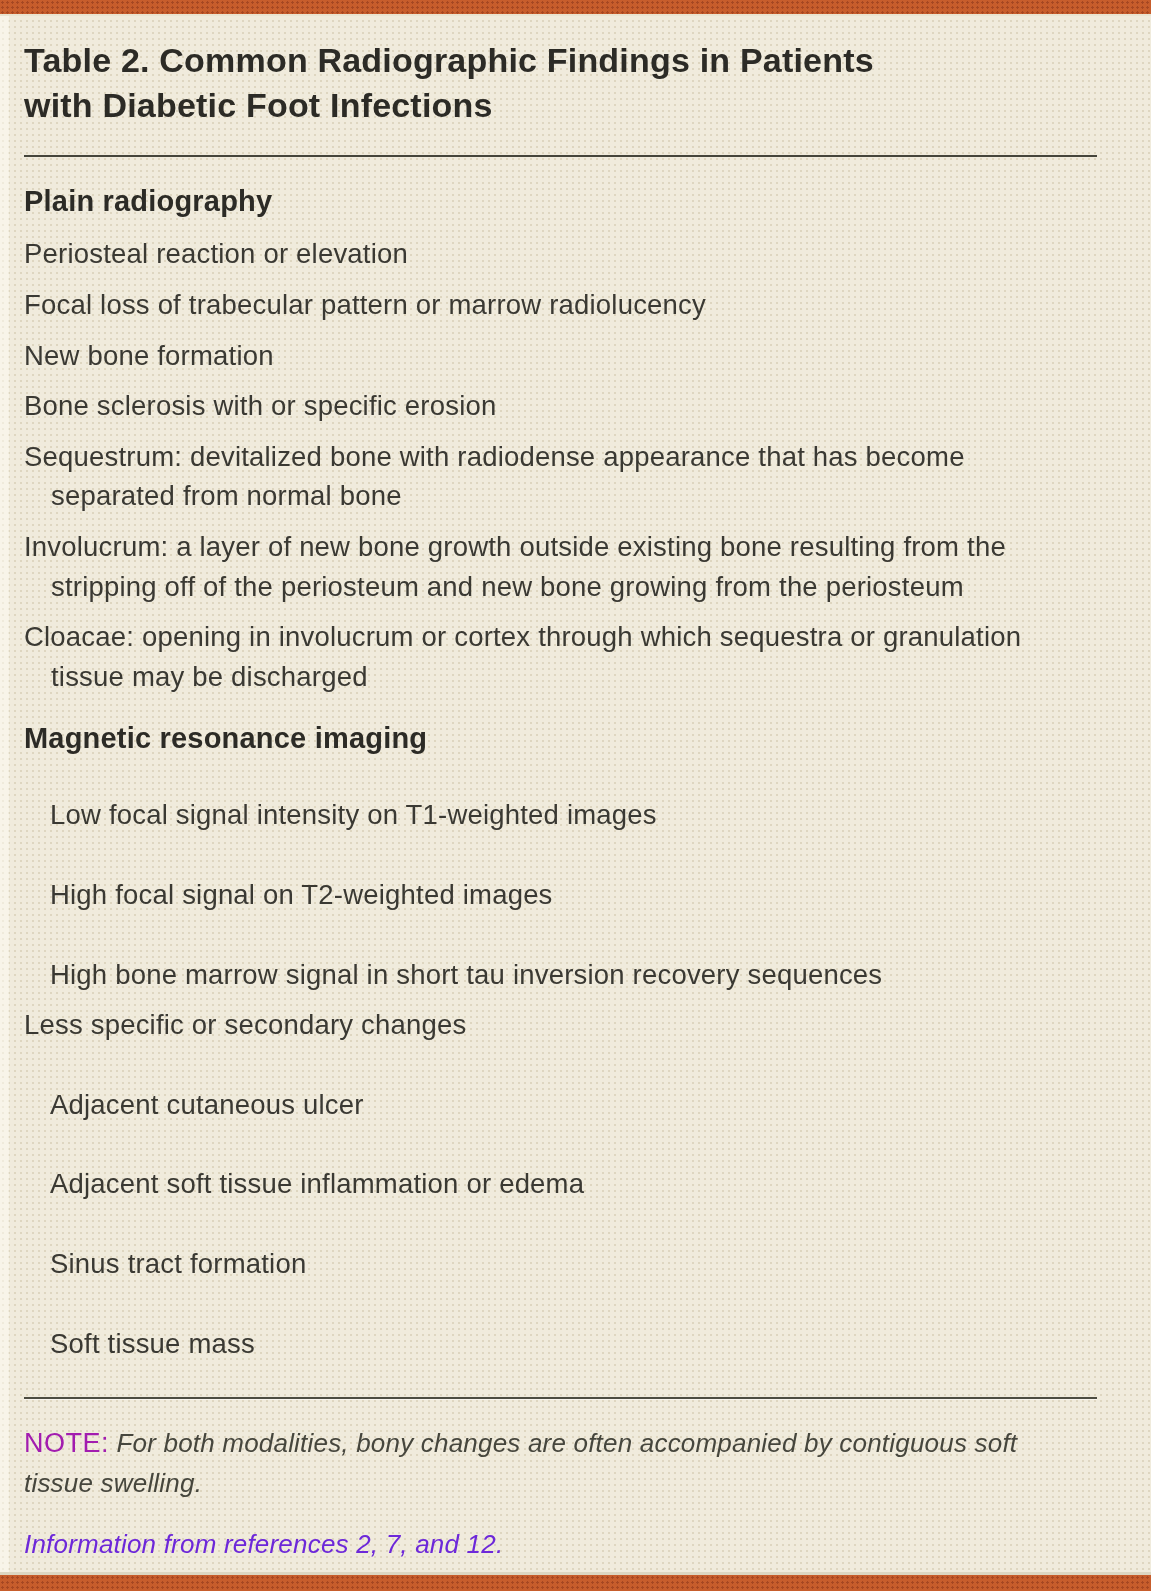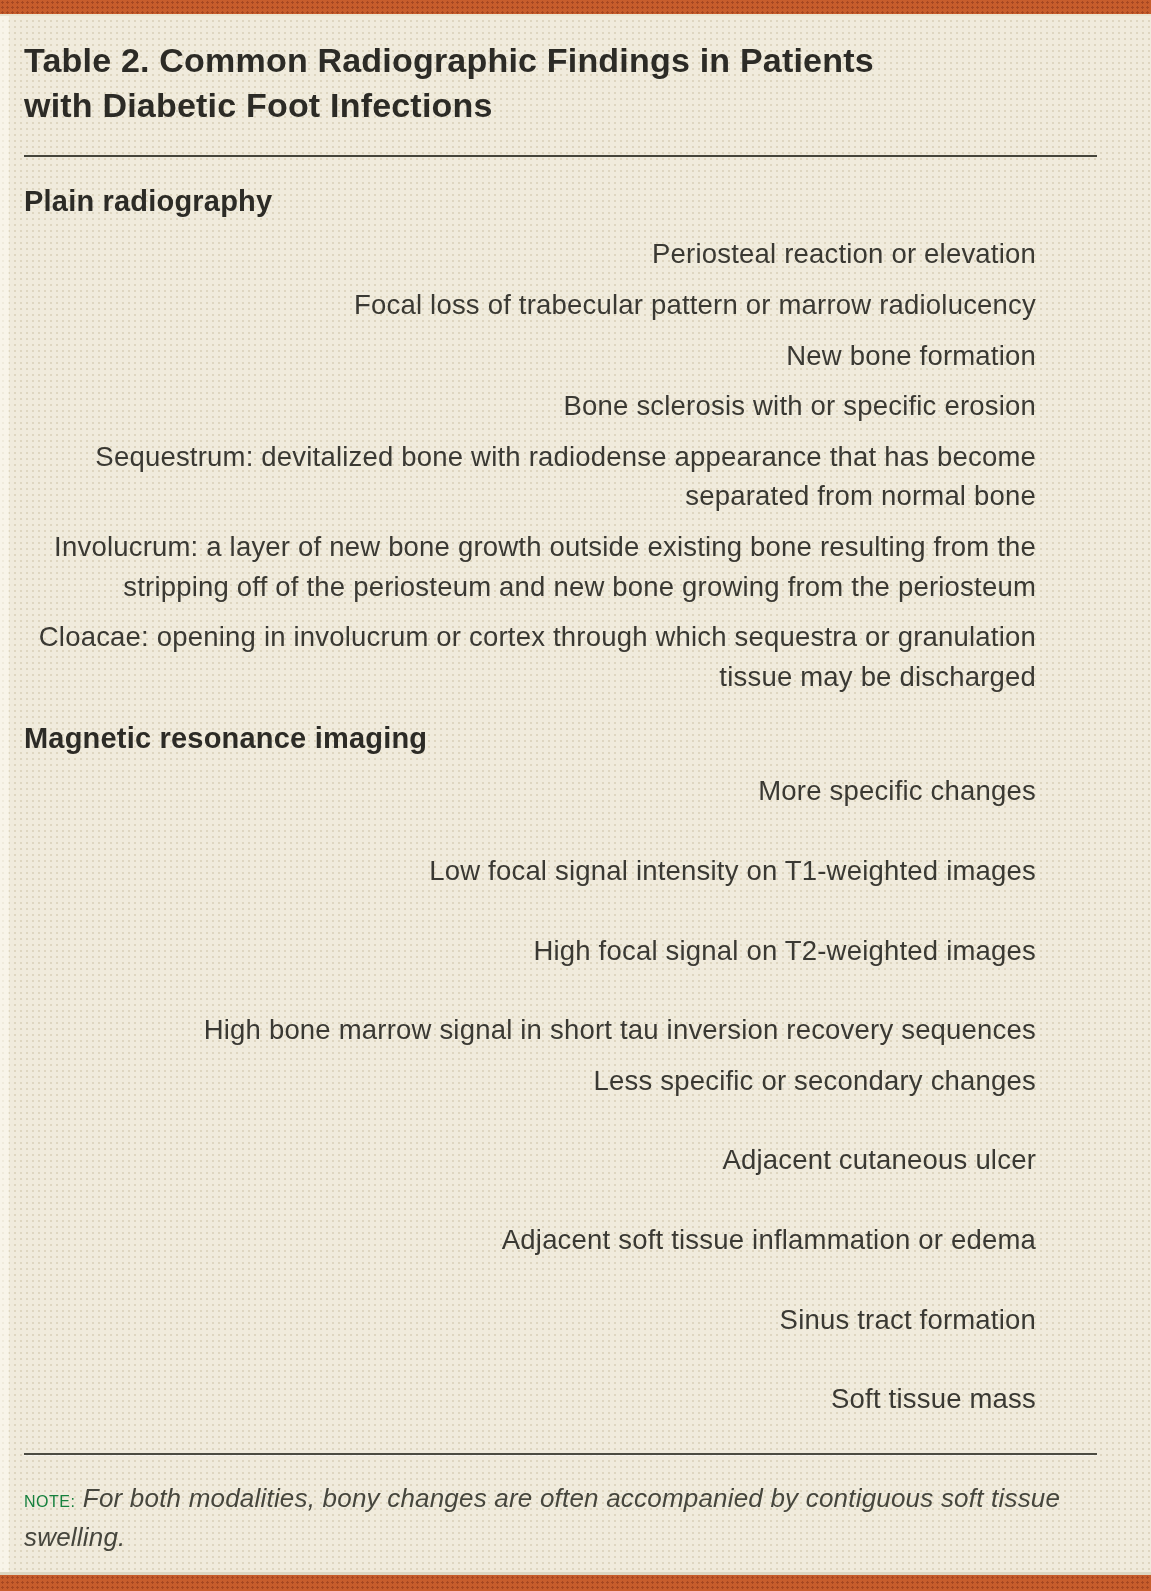"Periosteal reaction or elevation" .finding { text-align: right -> none }
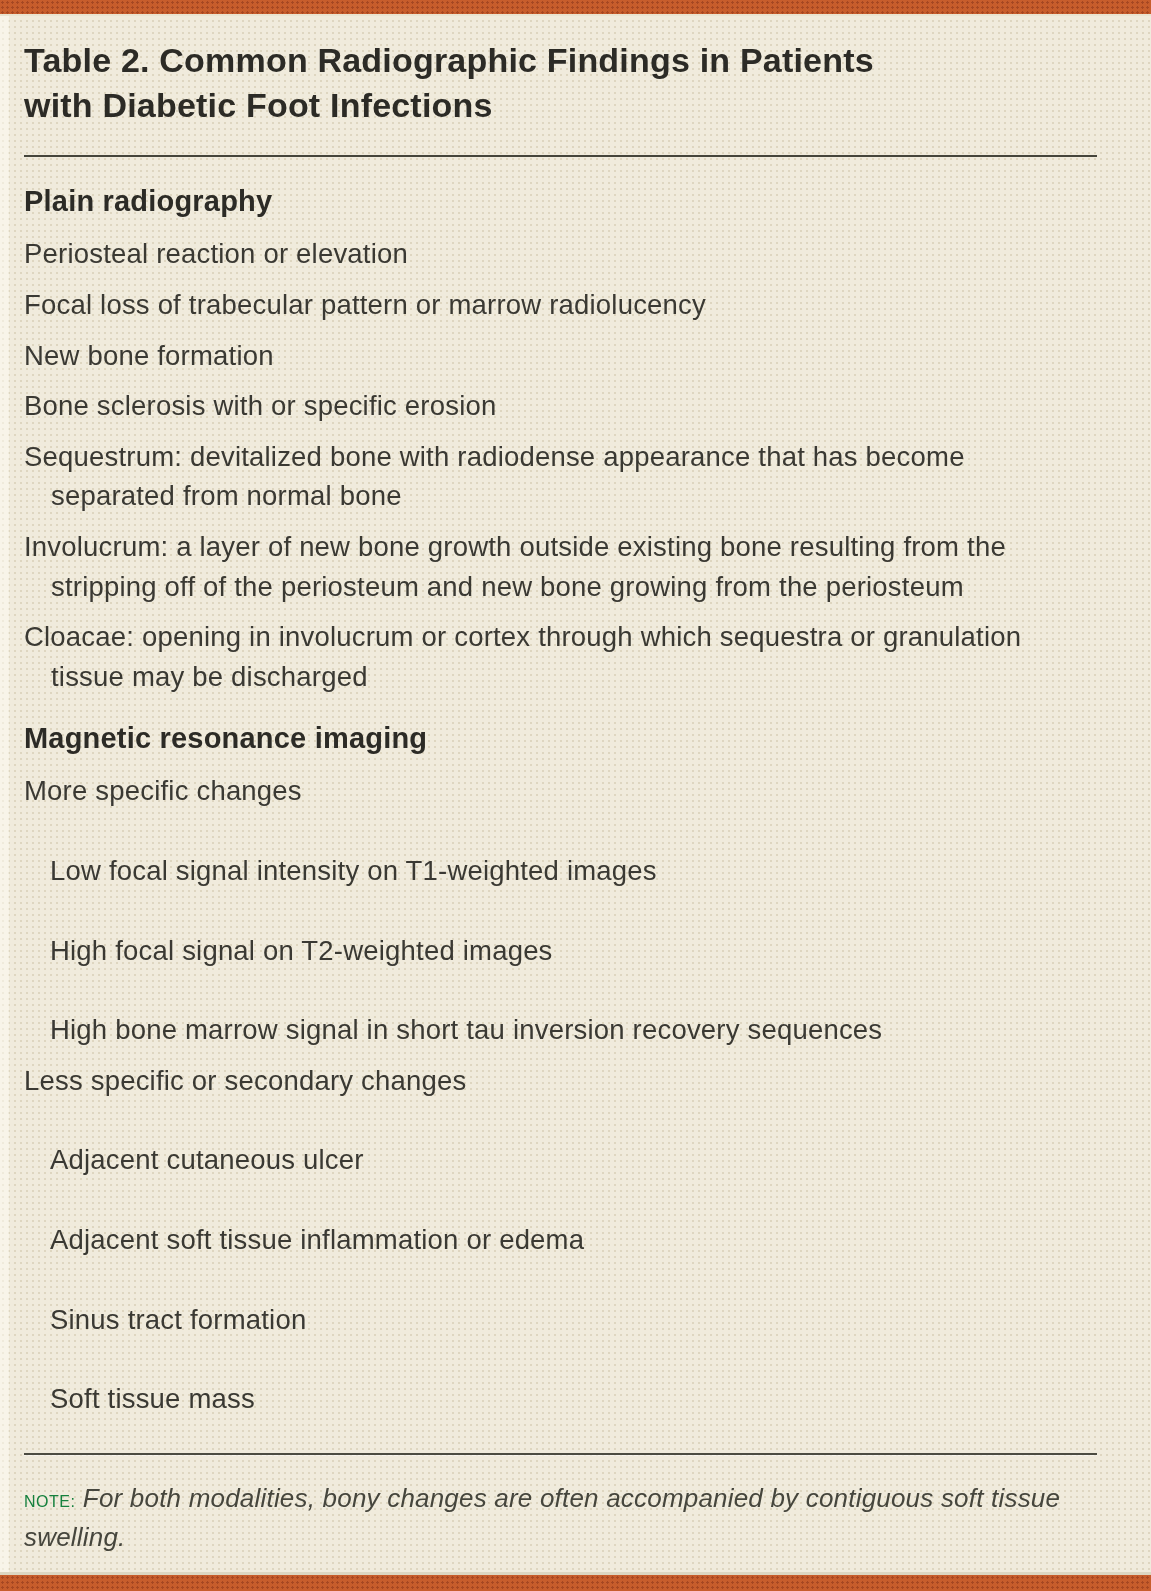"More specific changes" p.finding { html: <p>More specific changes</p> -> none }
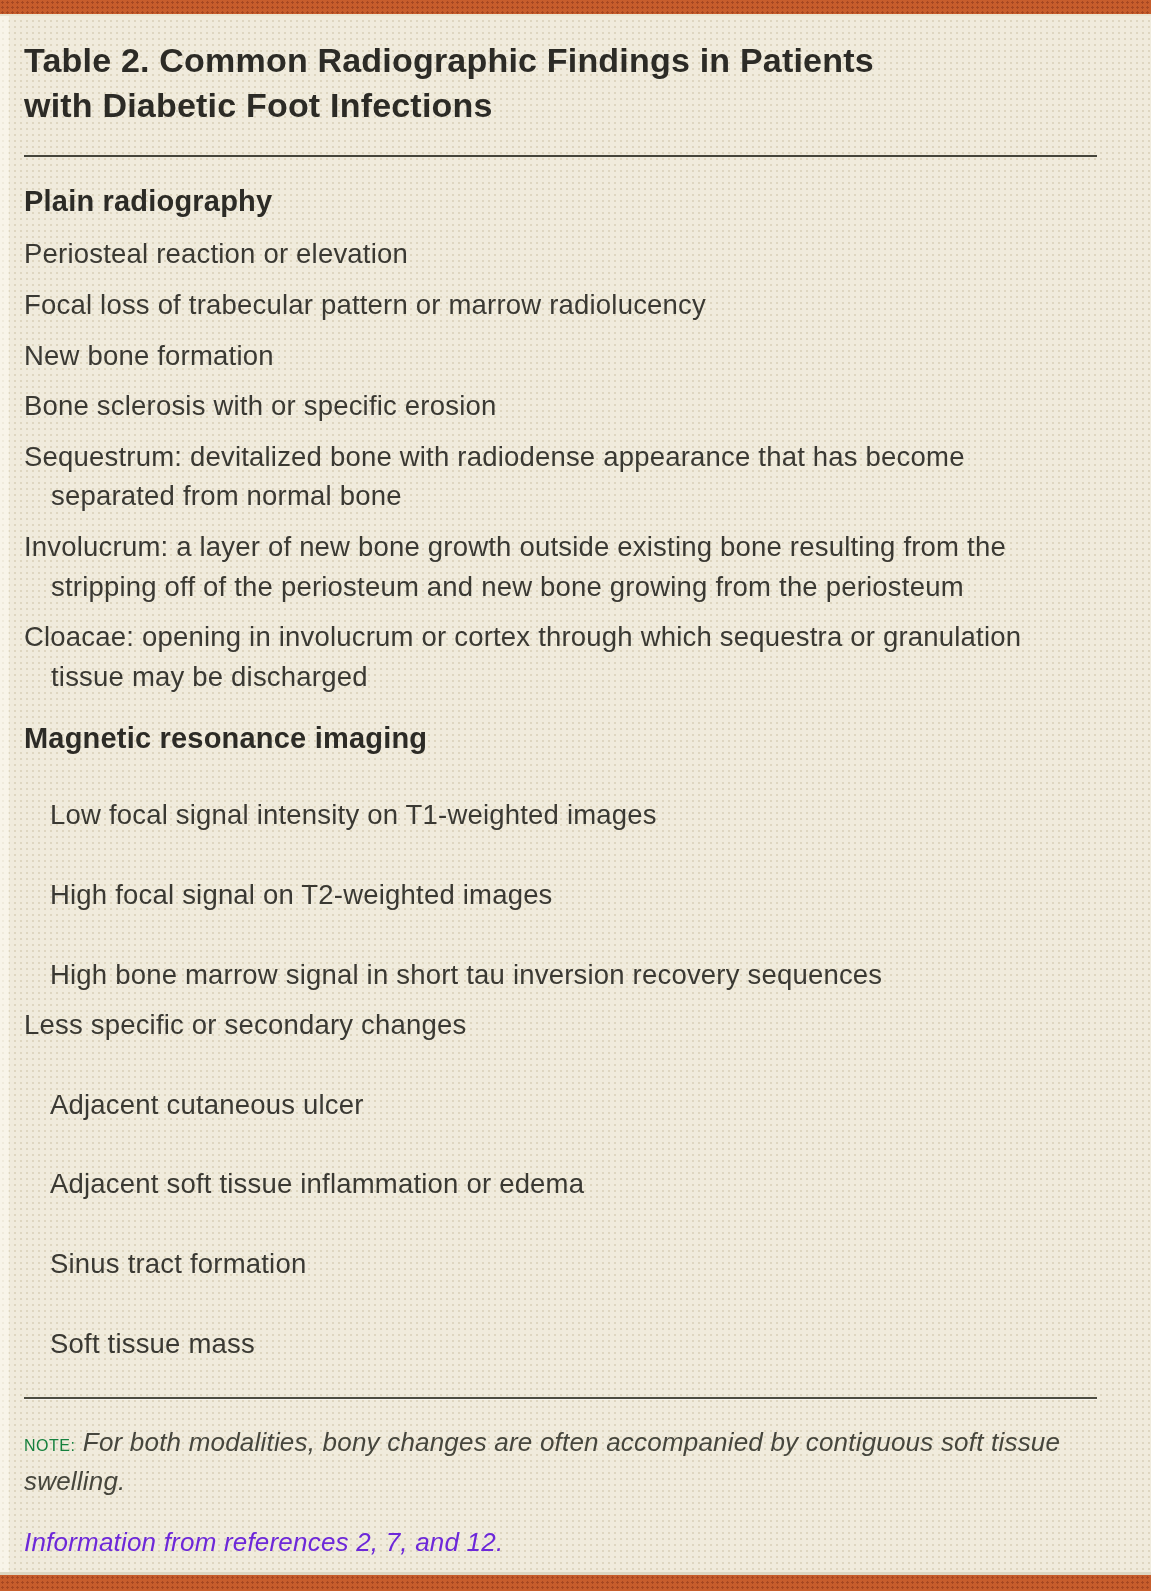"NOTE:" .note-label { color: #15803d -> #a21caf; font-size: 16px -> 27px }
